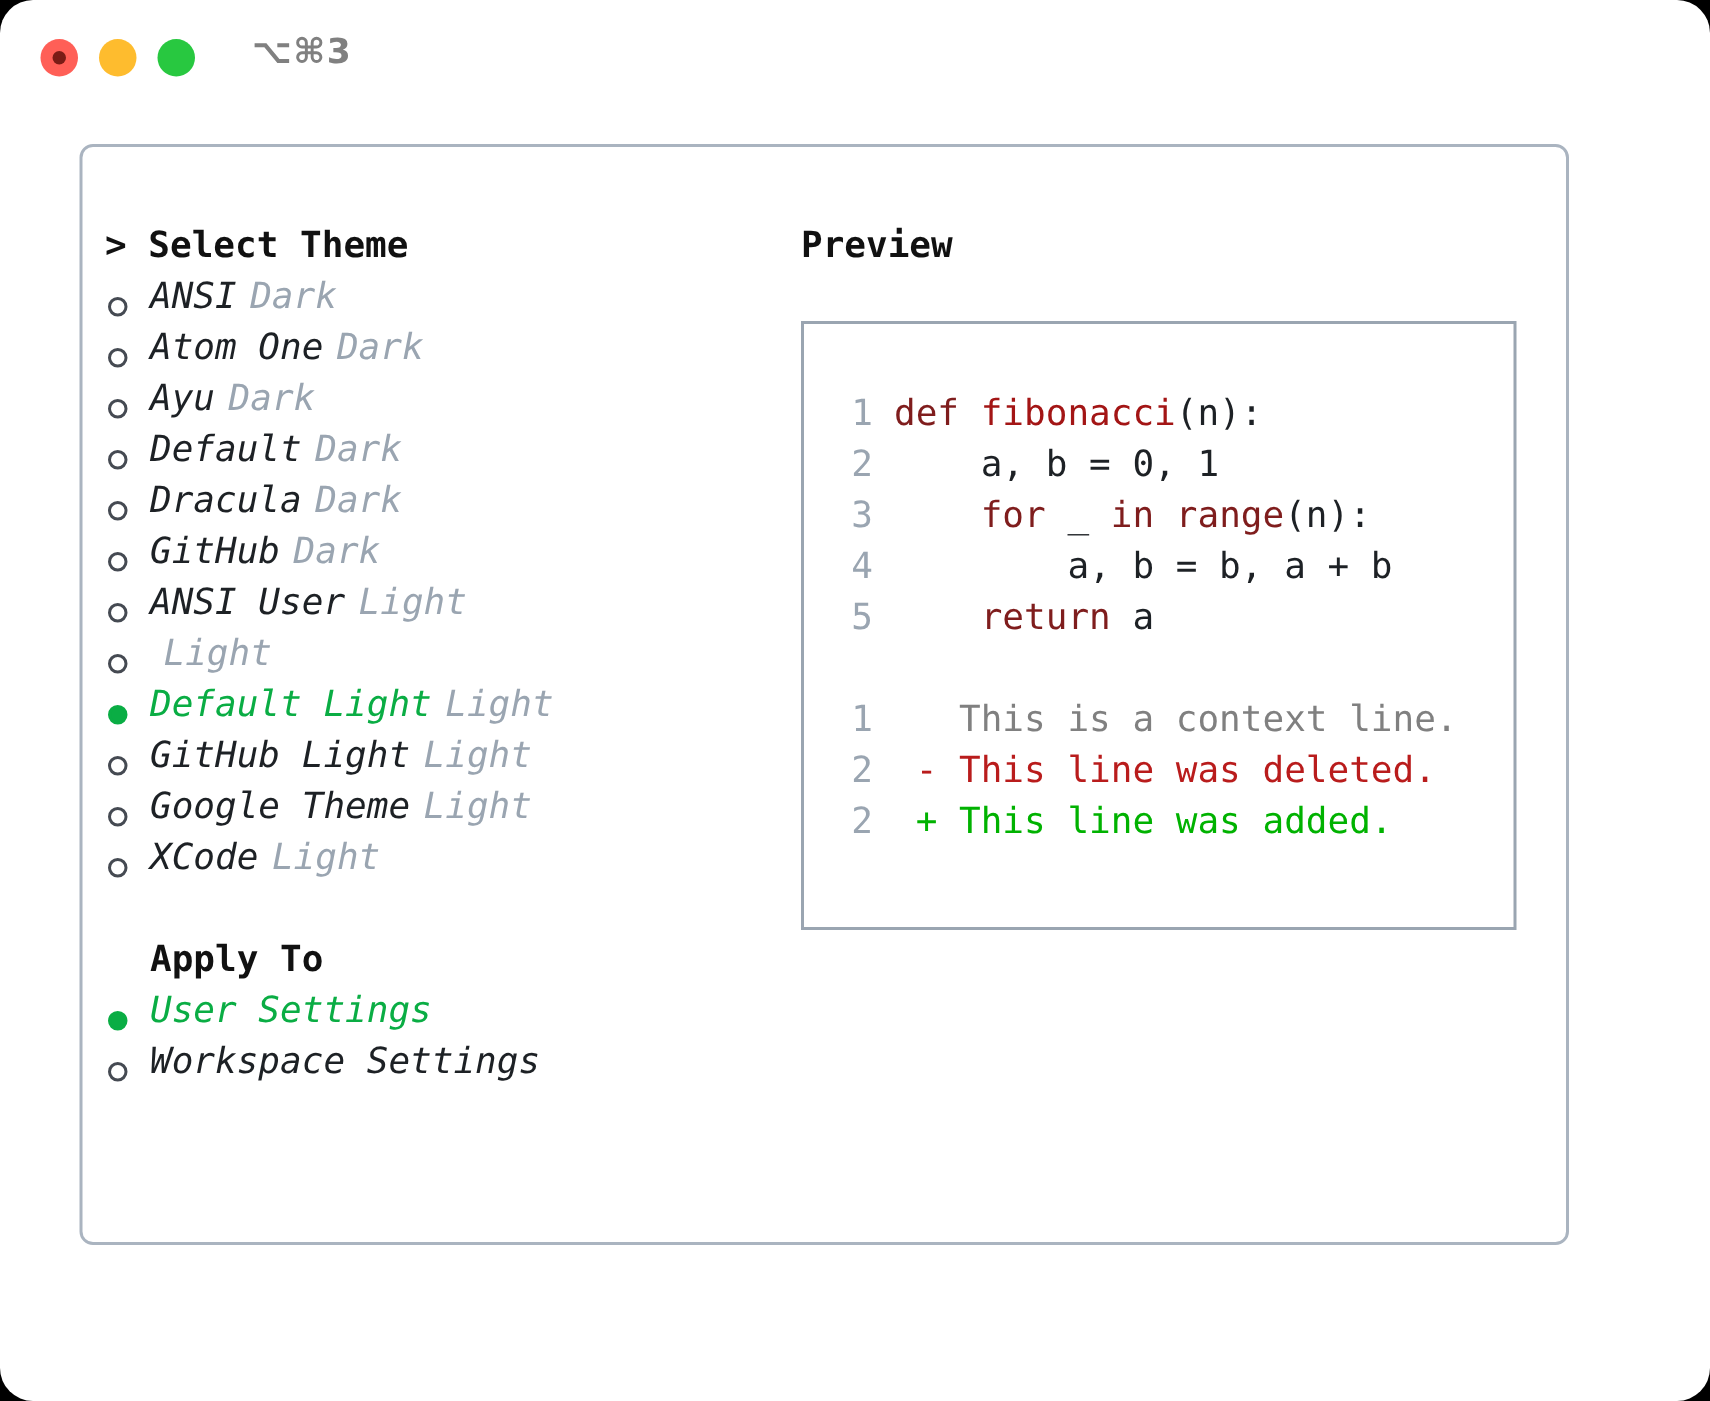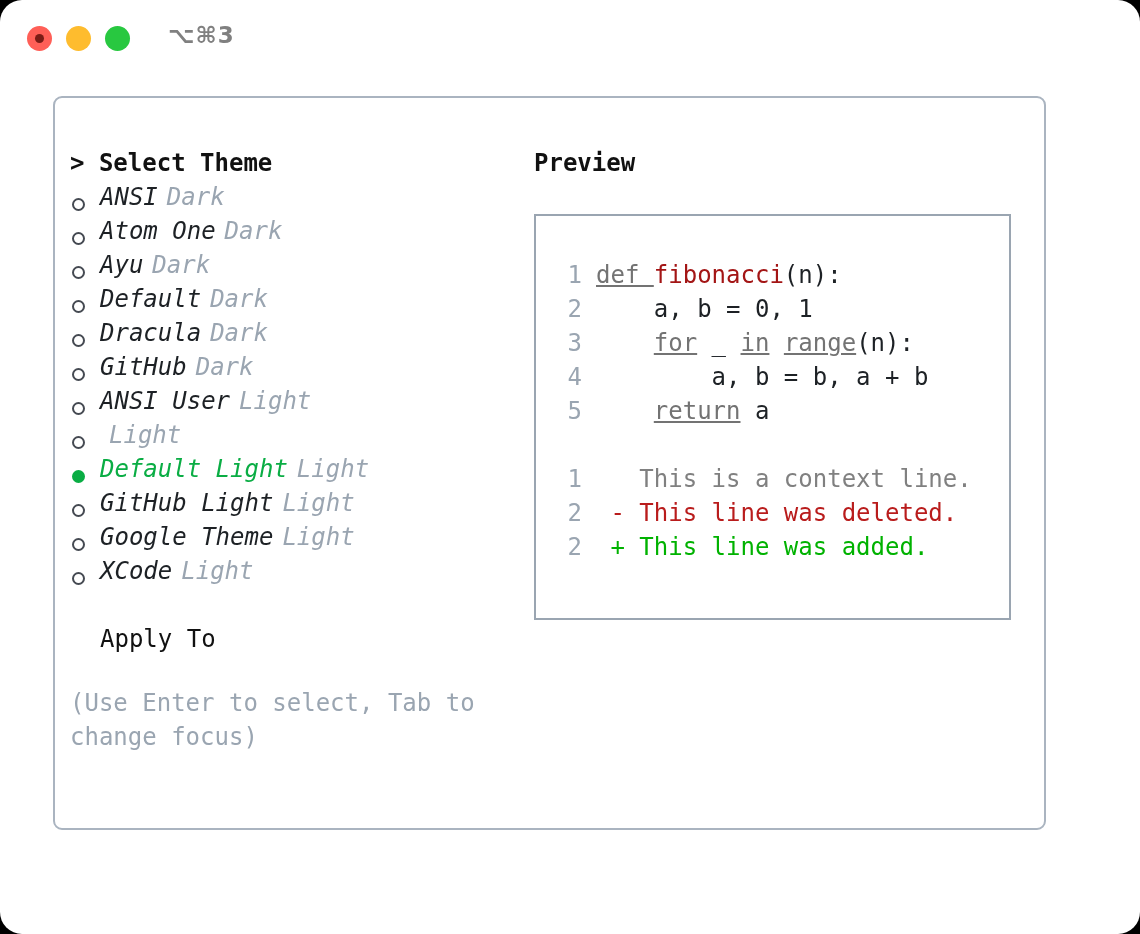"def" .kw { color: #737373 -> #7f1d1d; text-decoration: underline -> none }
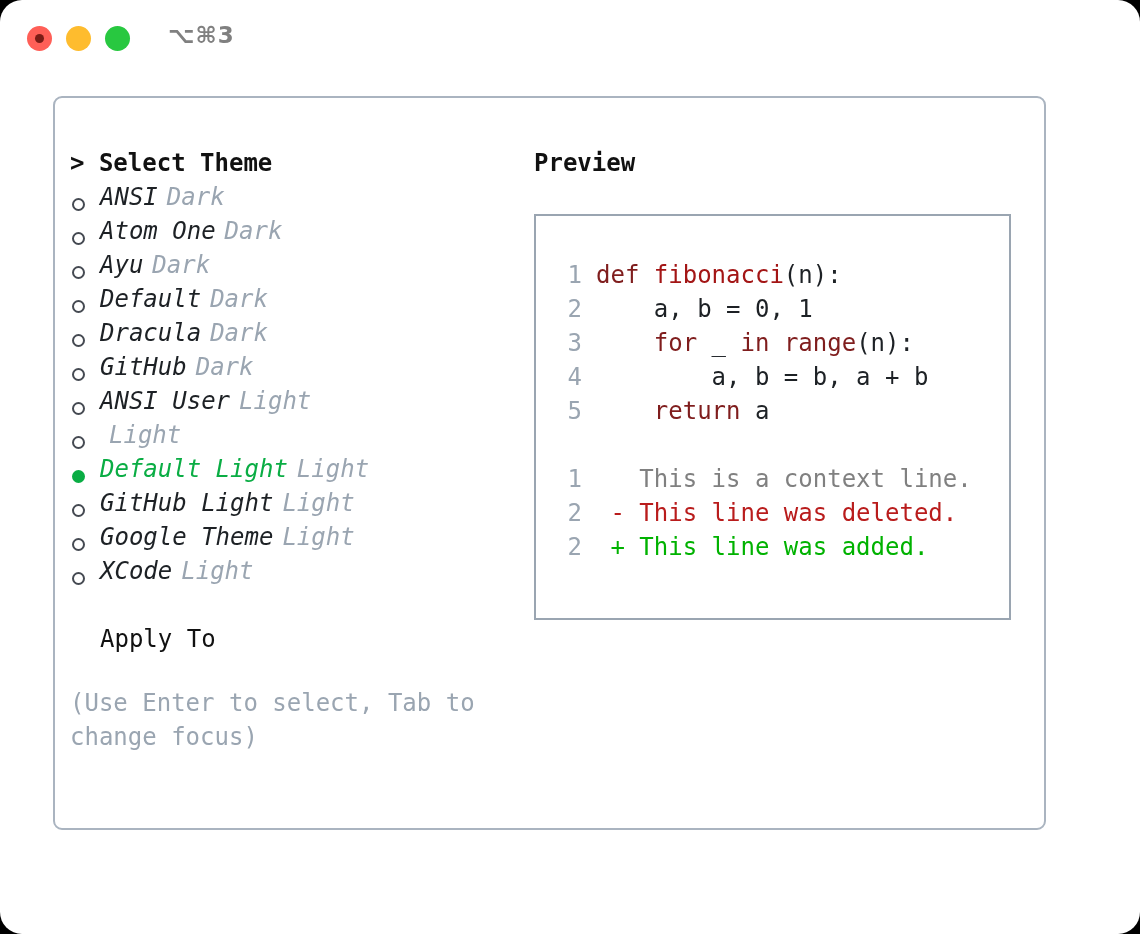"Apply To" .section-head-sub { font-weight: normal -> bold }
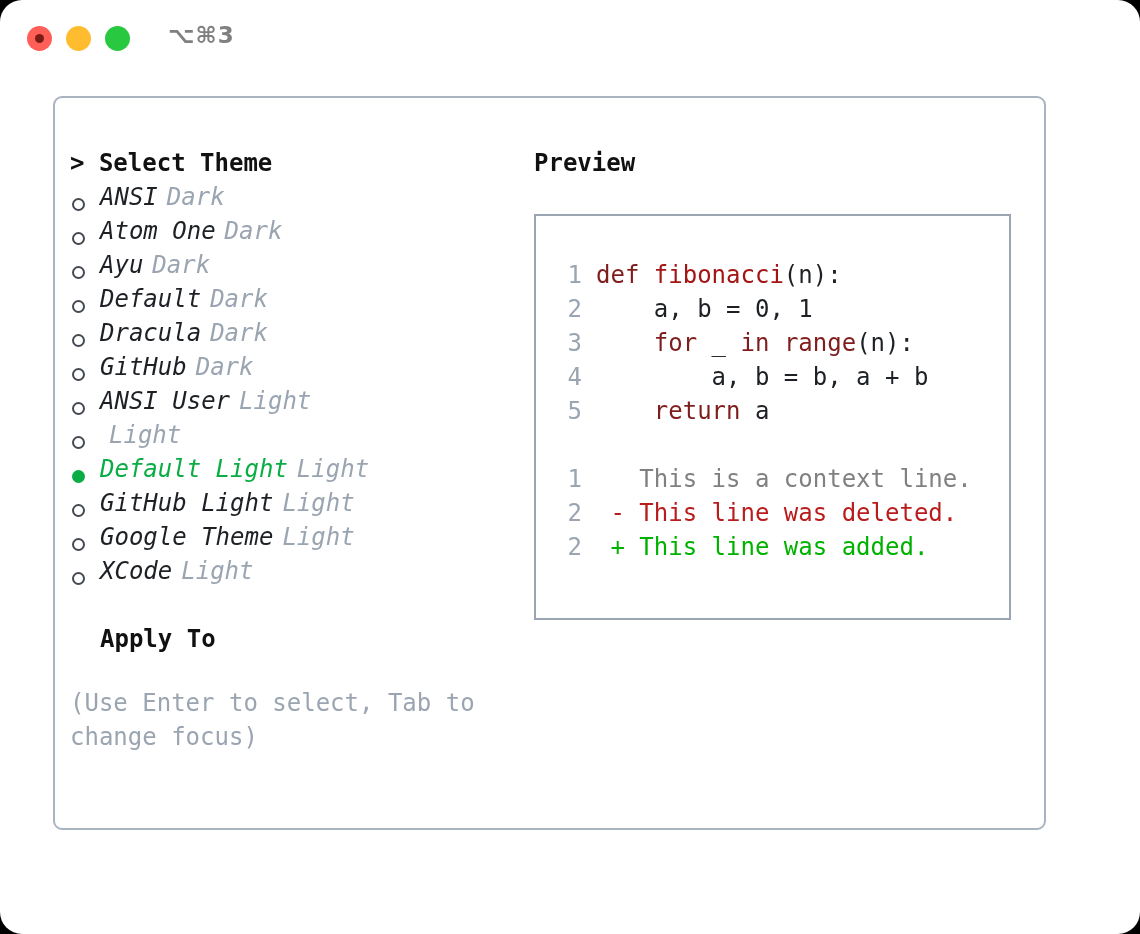"User Settings" div { html: none -> <div> <div><span><i></i></span><span>User Settings</span></div> <div><span><i></i></span><span>Workspace Settings</span></div> </div> }
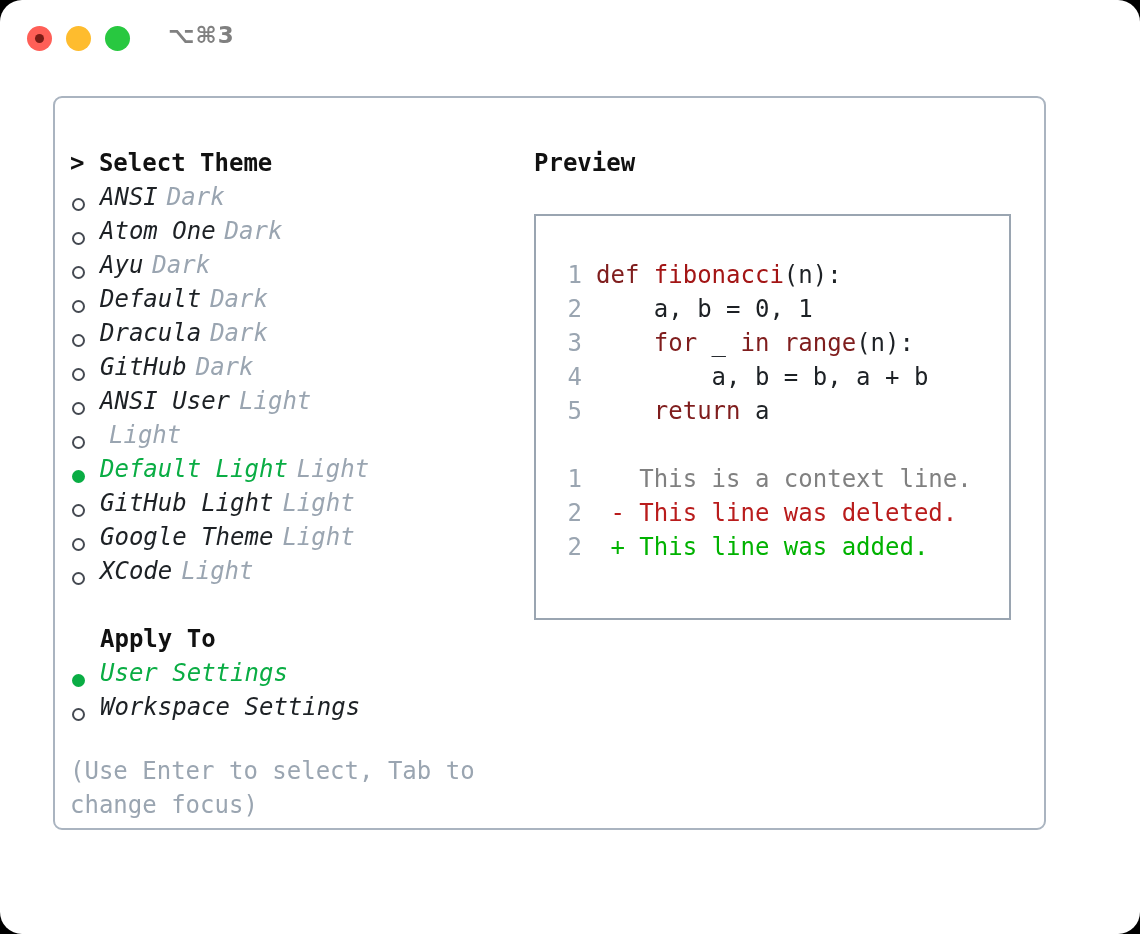"(Use Enter to select, Tab" div.hint { html: <div>(Use Enter to select, Tab to change focus)</div> -> none }
